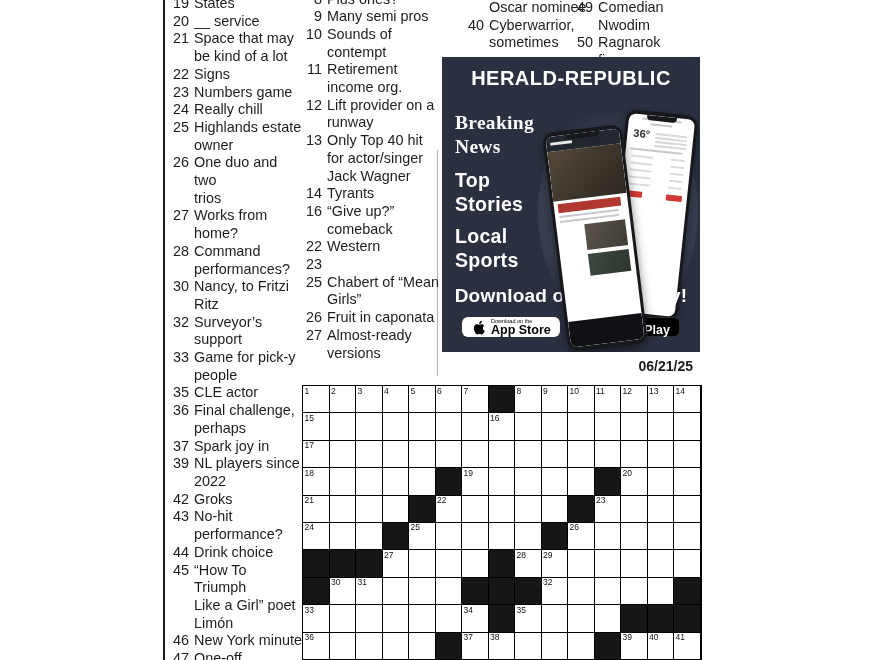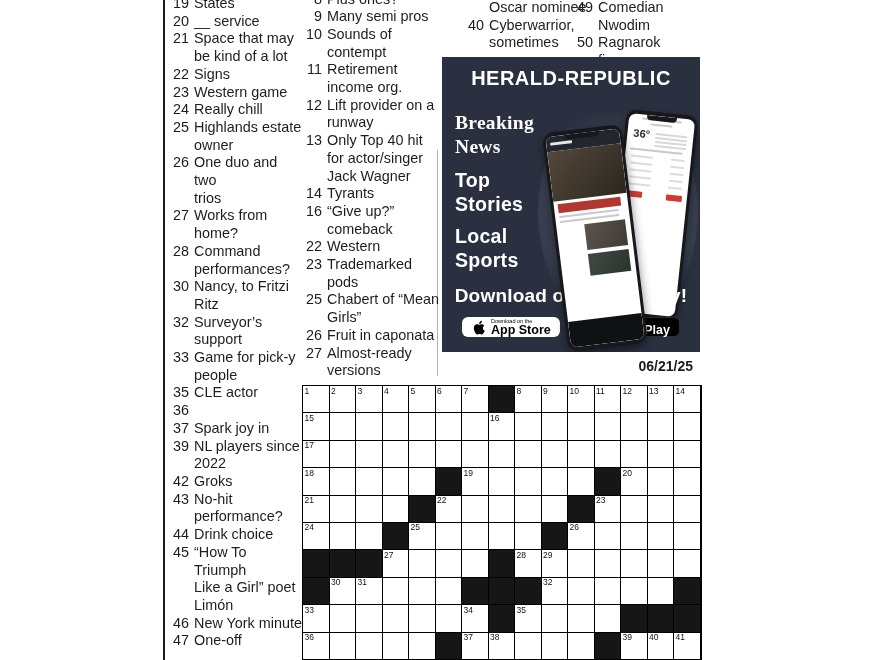"Western game" span.ctext { text: Western -> Numbers }
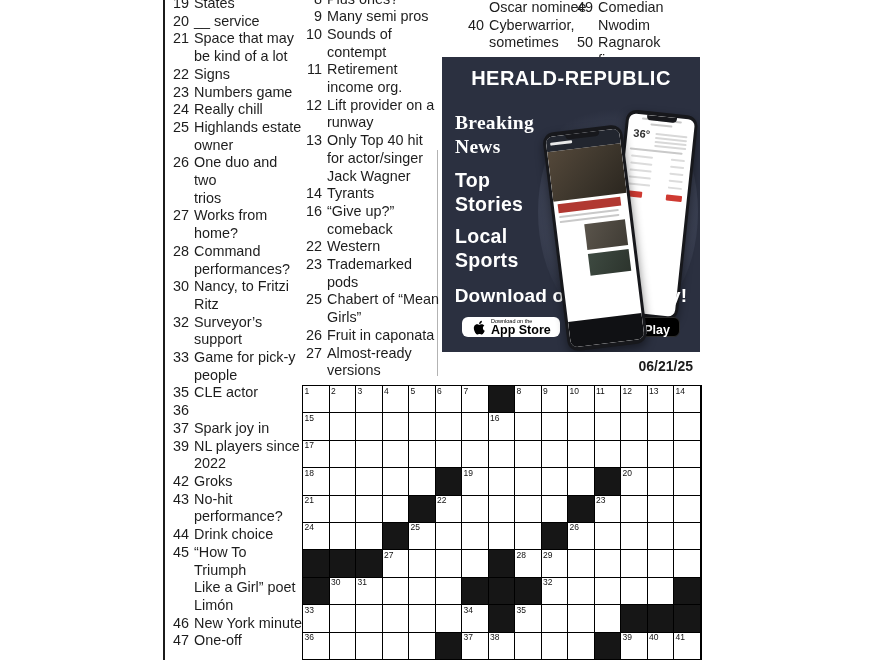"Trademarked" span.ctext { html: <span>Trademarked pods</span> -> none }
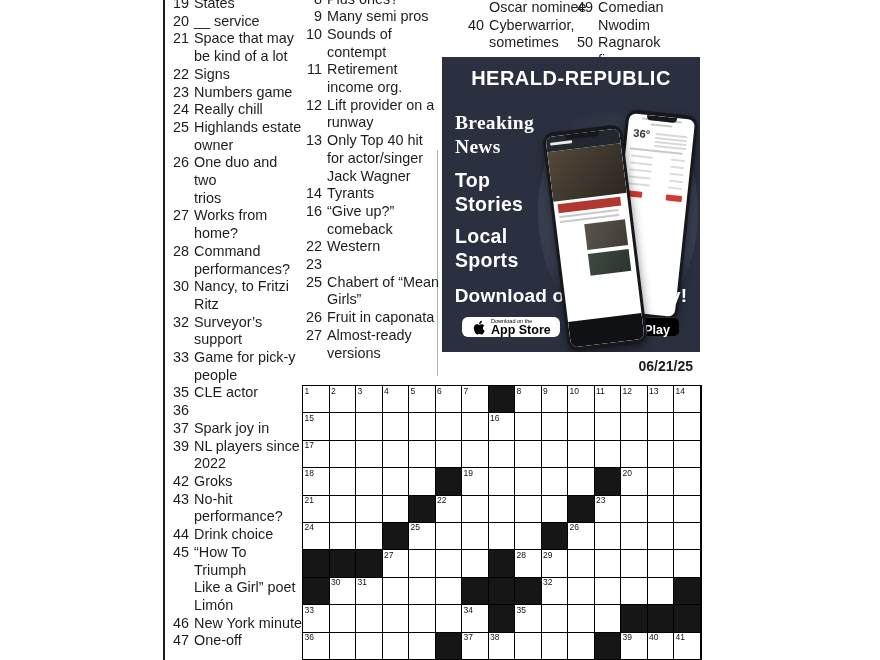"Final challenge," span.ctext { html: none -> <span>Final challenge, perhaps</span> }
